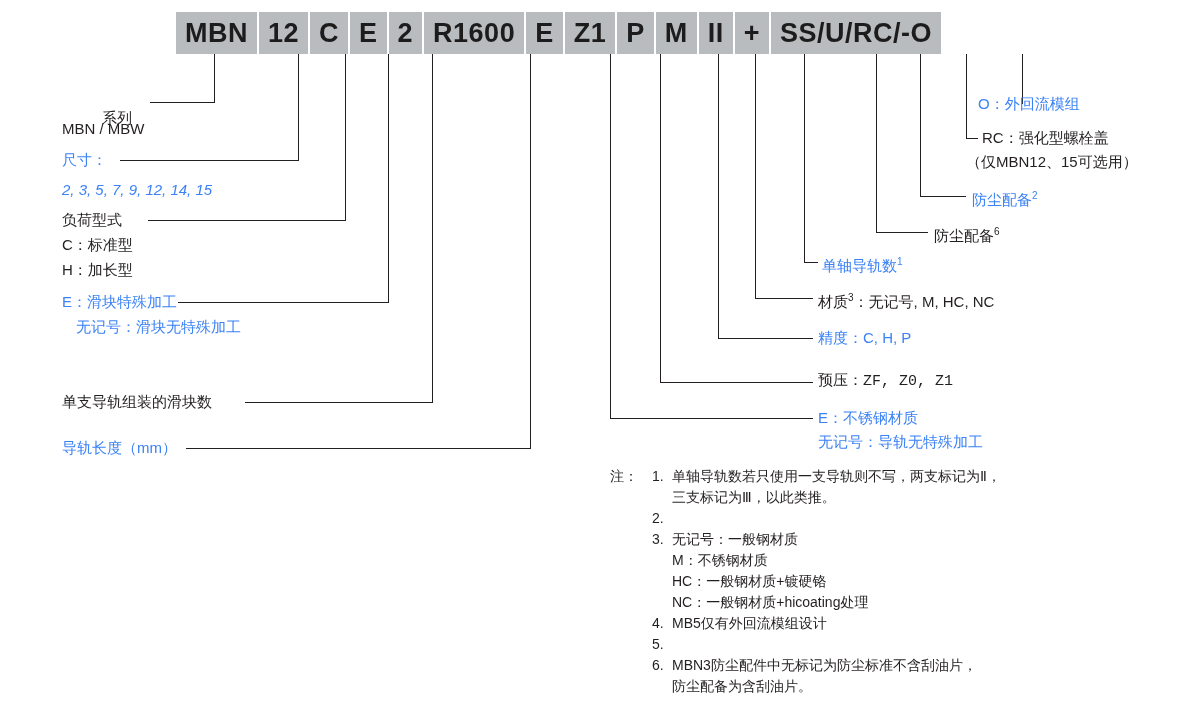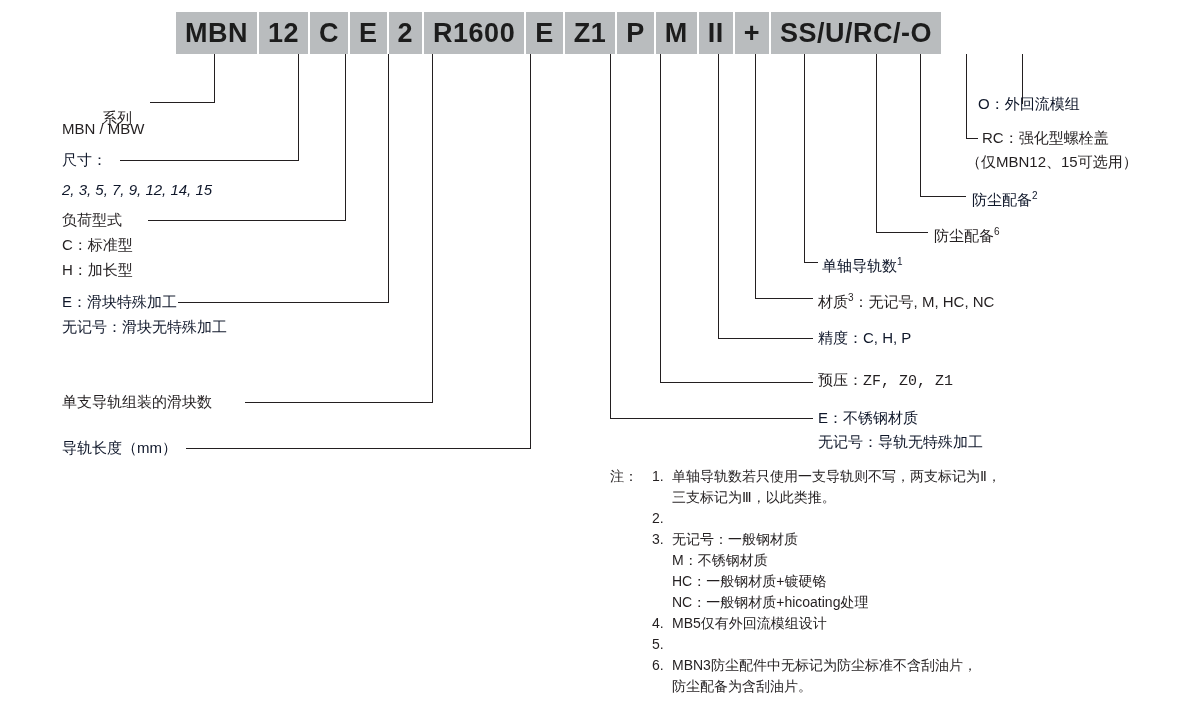"O：外回流模组" .blue { color: #0f172a -> #3b82f6 }
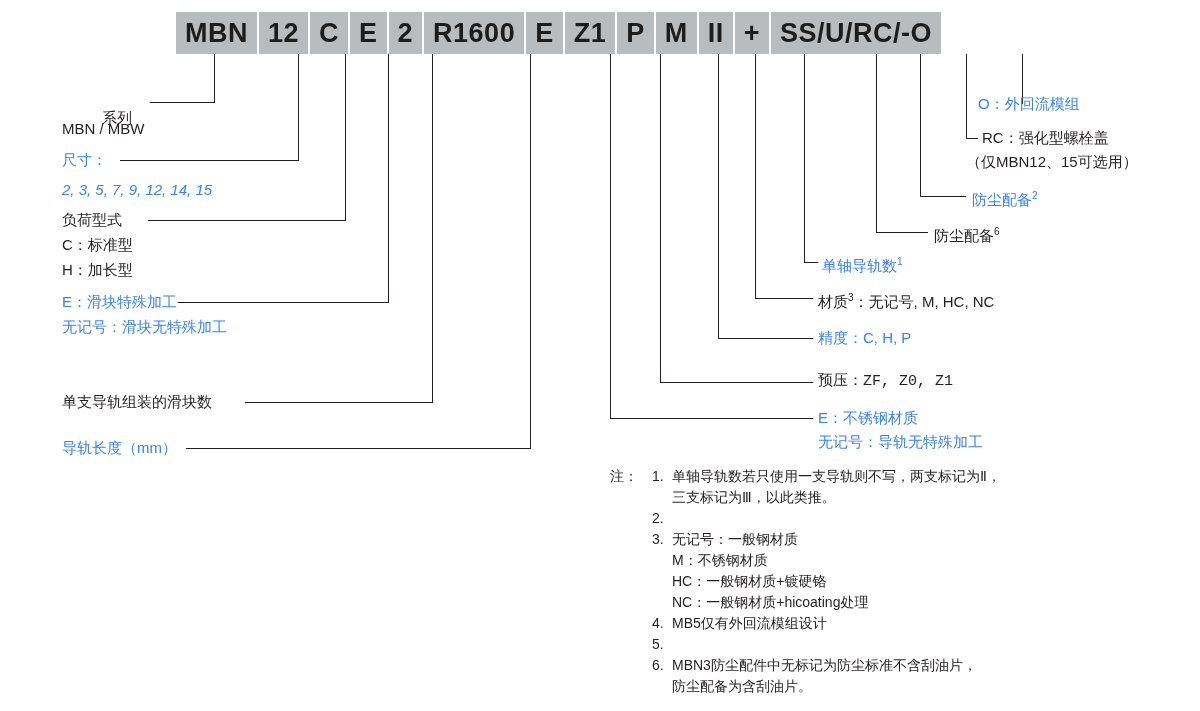"无记号：滑块无特殊加工" div.lbl { left: 62px -> 76px }
